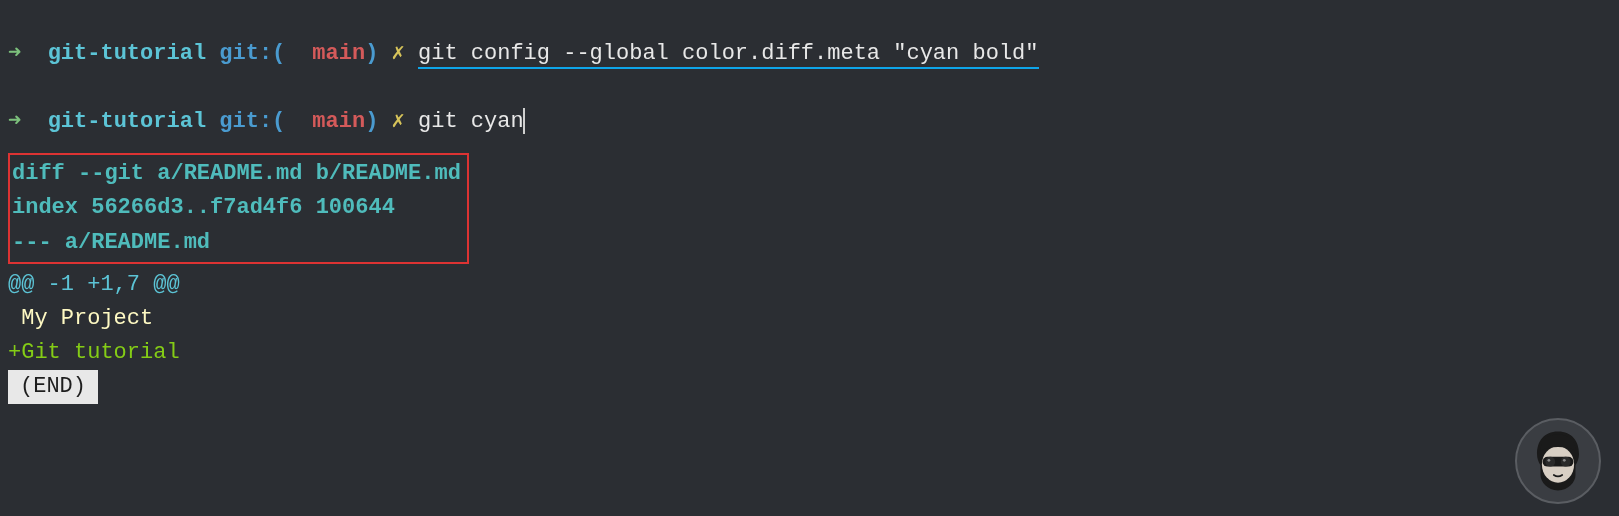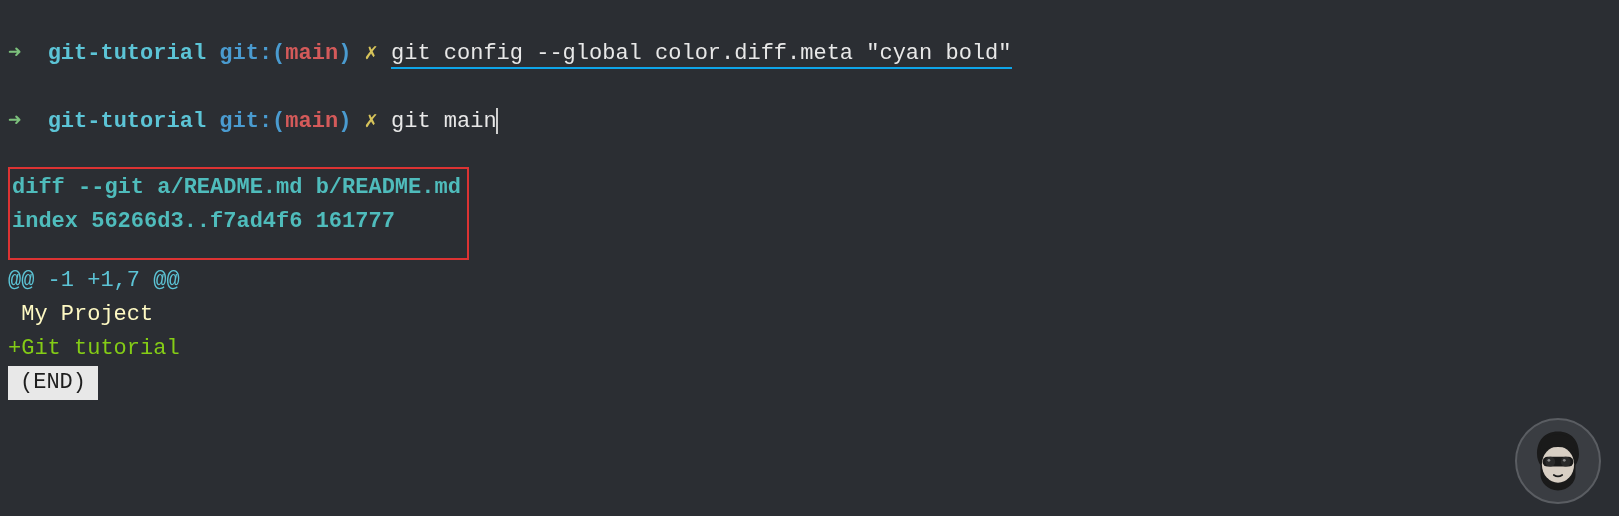"main" .branch { margin-left: none -> 27px }
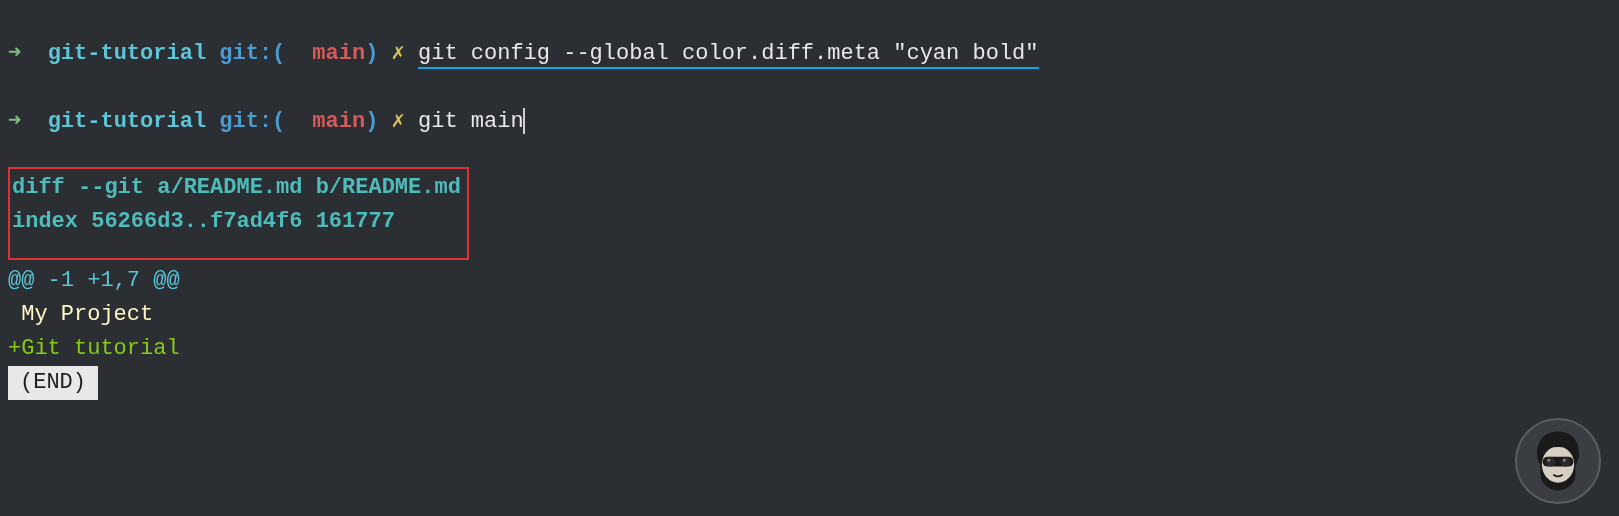"git main" span.cmd { text: main -> cyan }
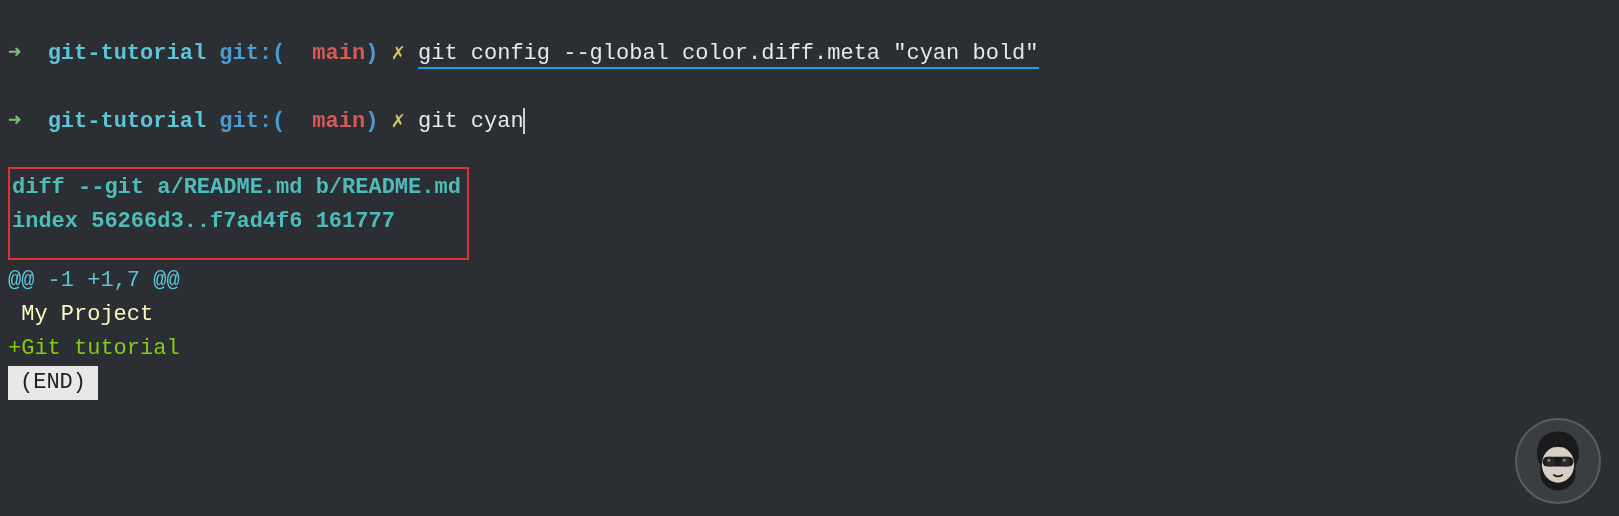"diff --git a/README.md b/README.md" .meta-box { margin-top: 28px -> 14px; padding: 2px 6px 18px 2px -> 2px 6px 2px 2px }
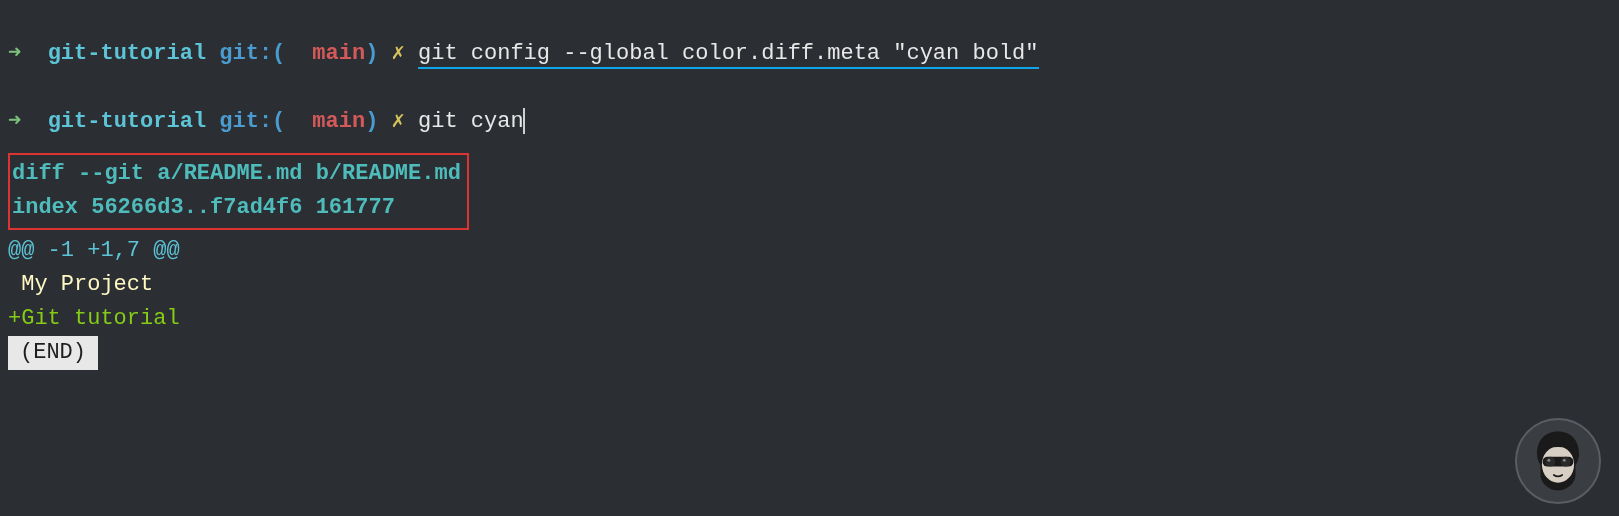"index 56266d3..f7ad4f6 161777" div.line { text: 161777 -> 100644 }
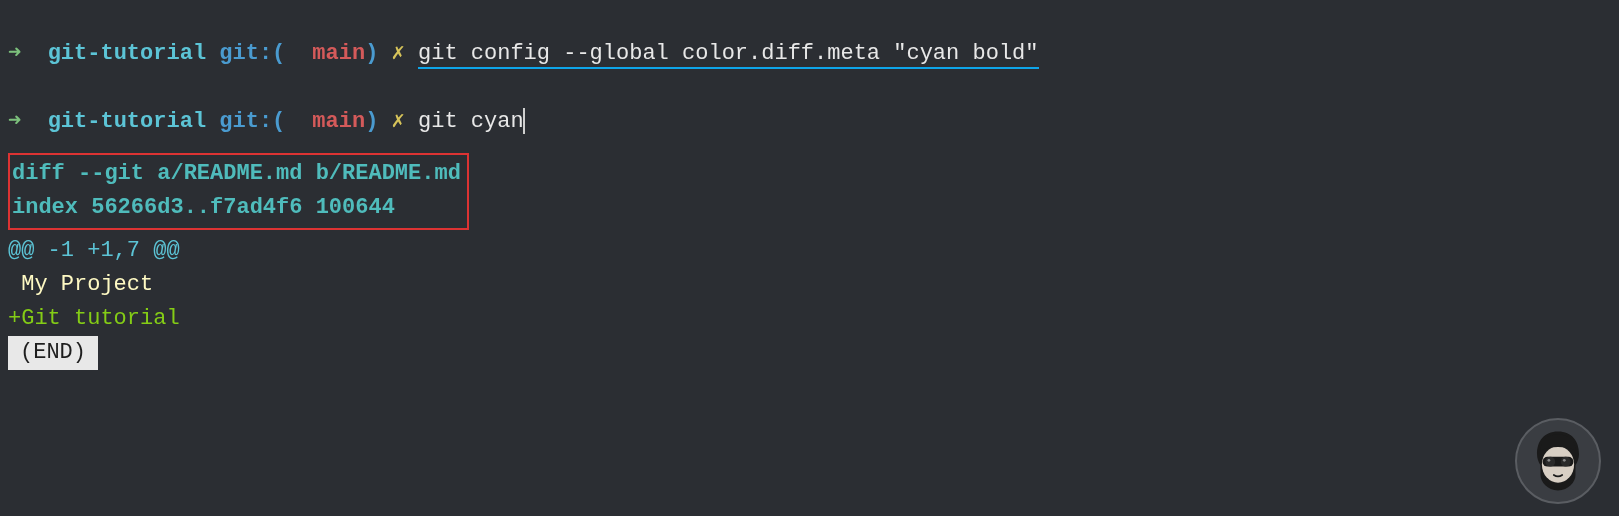"--- a/README.md" div.line { html: none -> <div>--- a/README.md</div> }
